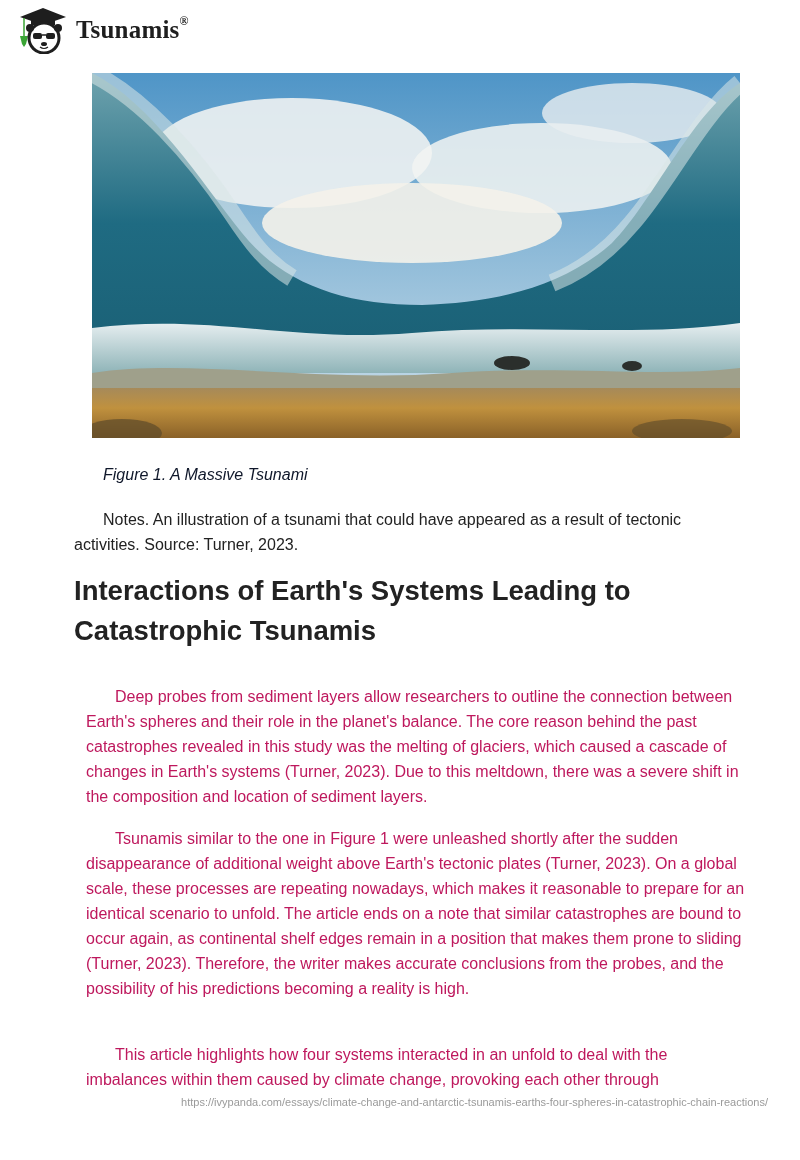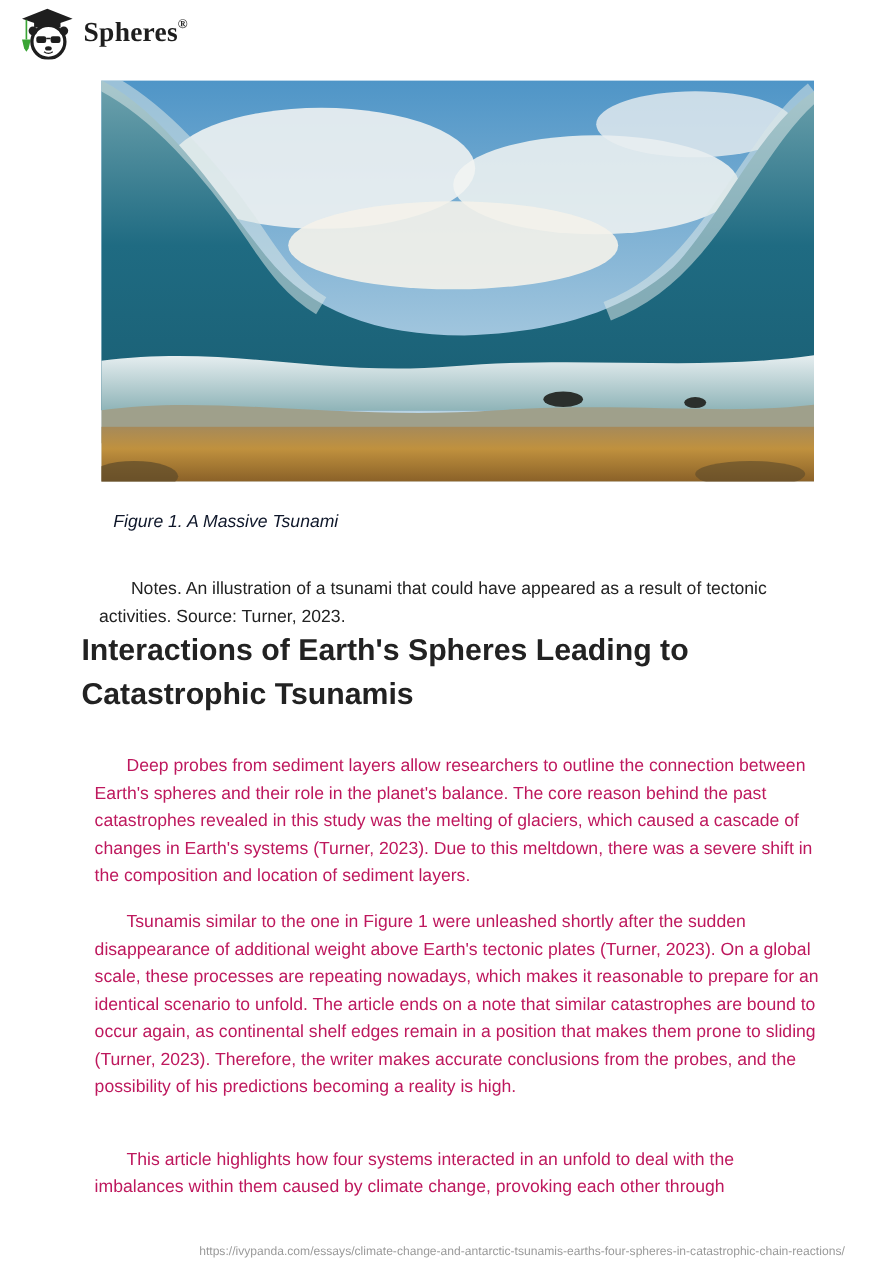"Spheres" span { text: Spheres -> Tsunamis }
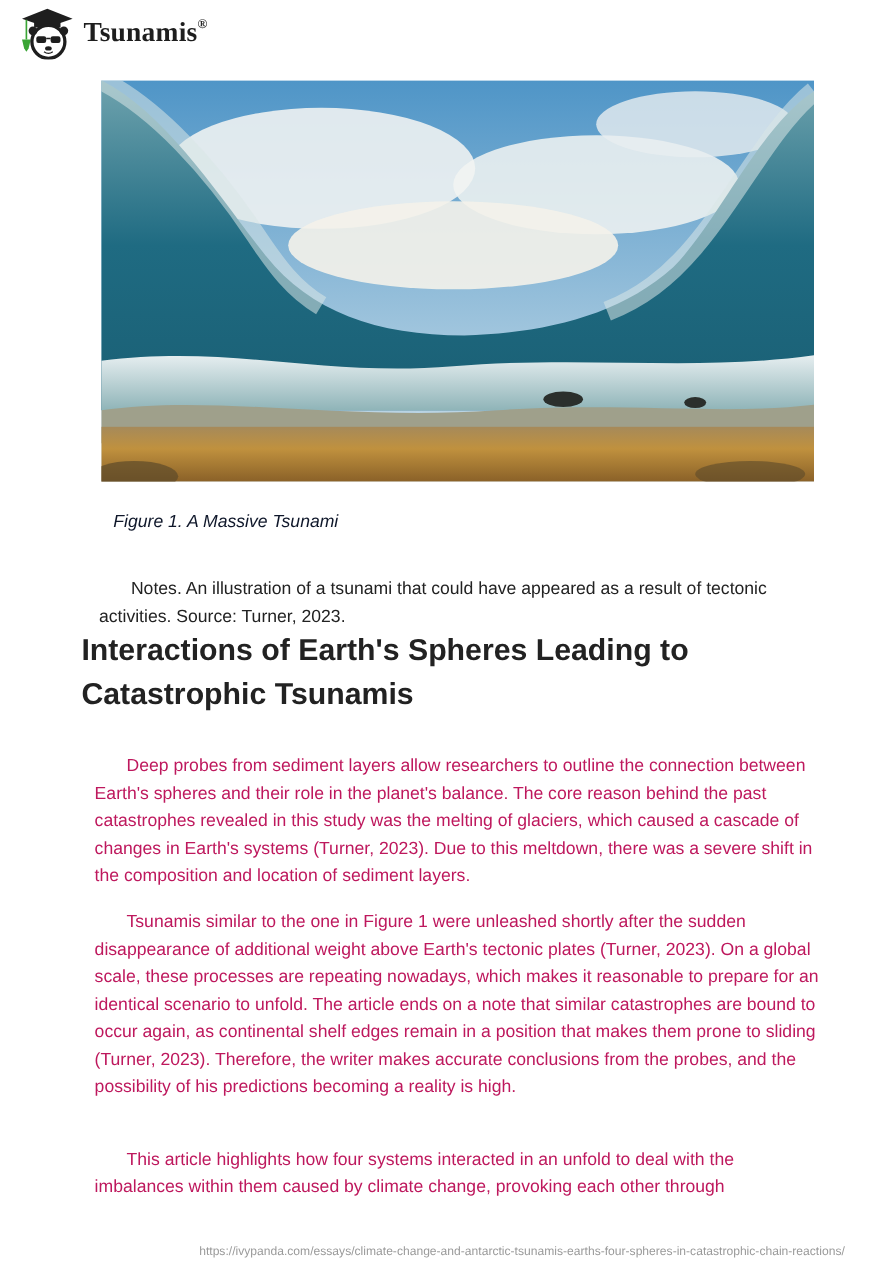"Notes. An illustration of a" .notes { margin: 16px -> 0 }
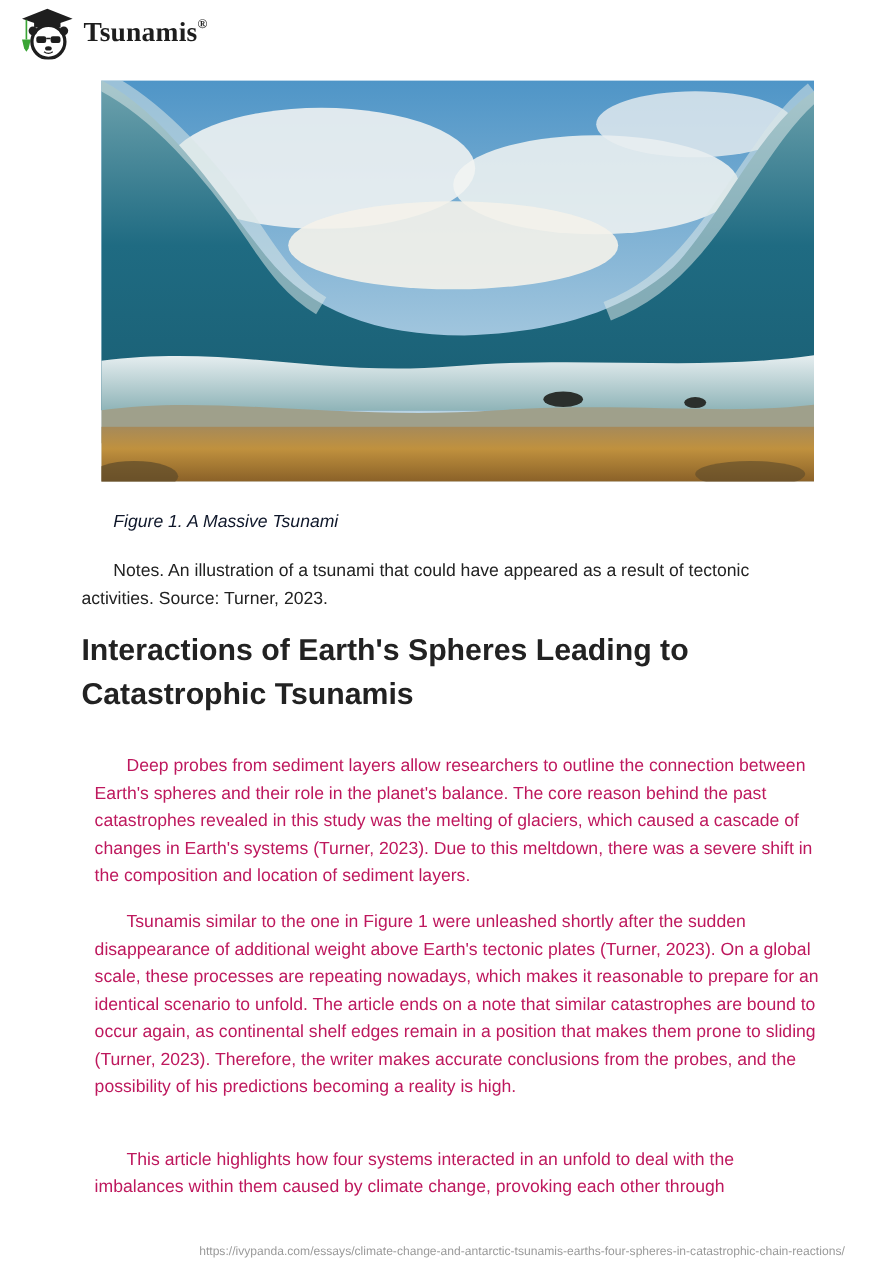"Interactions of Earth's Spheres Leading" h2 { text: Spheres -> Systems }
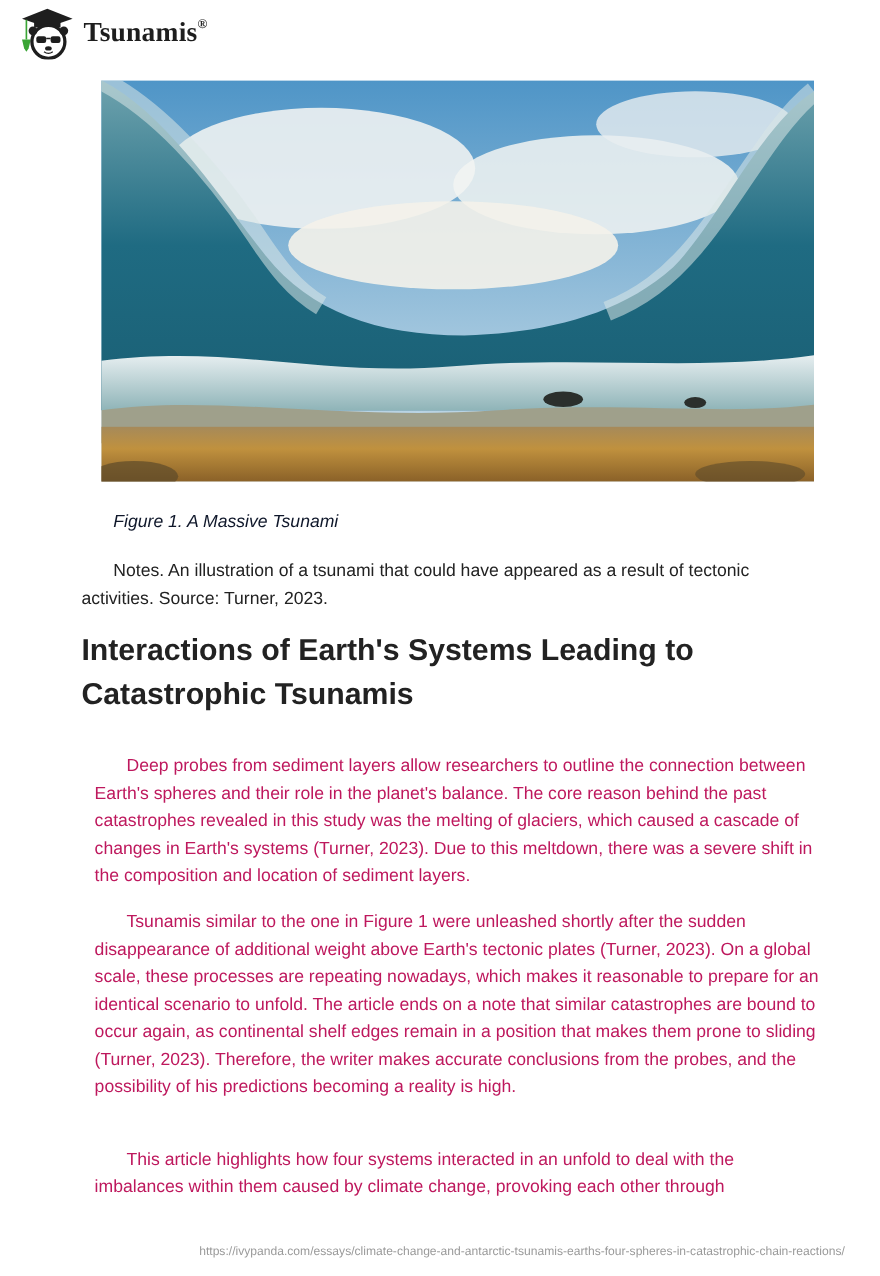"https://ivypanda.com/essays/climate-chan" .footer-url { top: 1132px -> 1096px }
